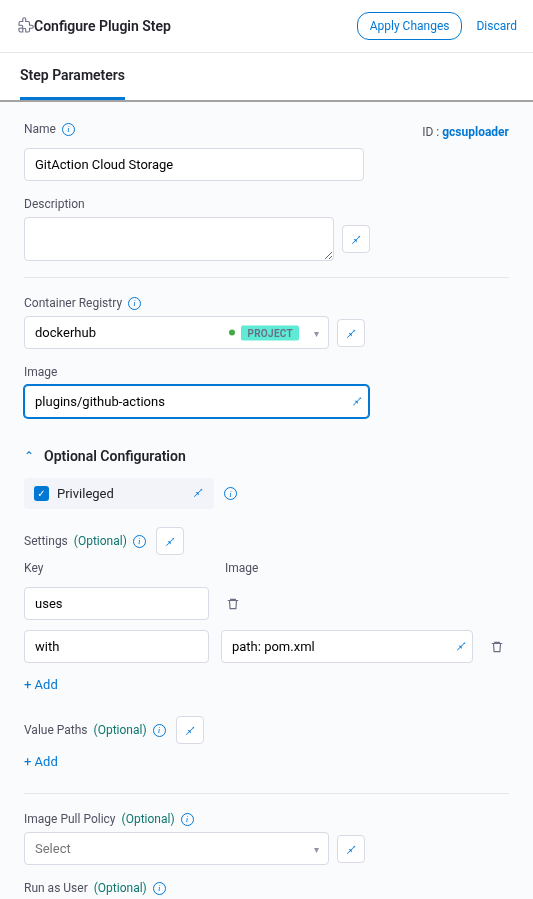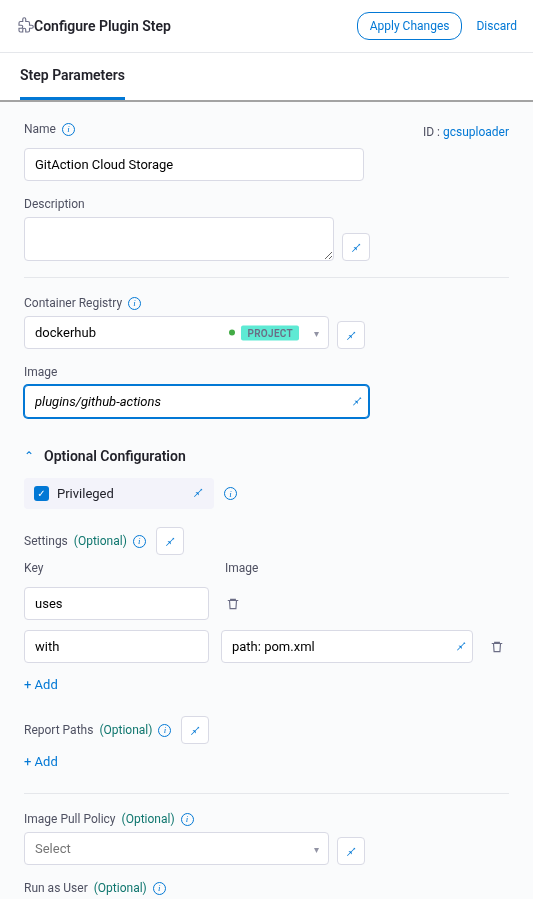"gcsuploader" .idl { font-weight: 400 -> 700 }
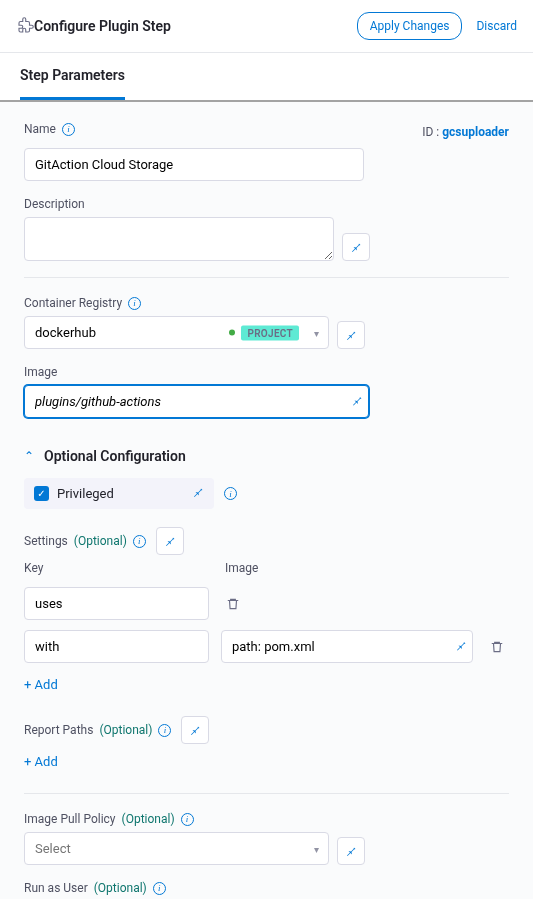"GitAction Cloud Storage" .row { align-items: flex-end -> center }
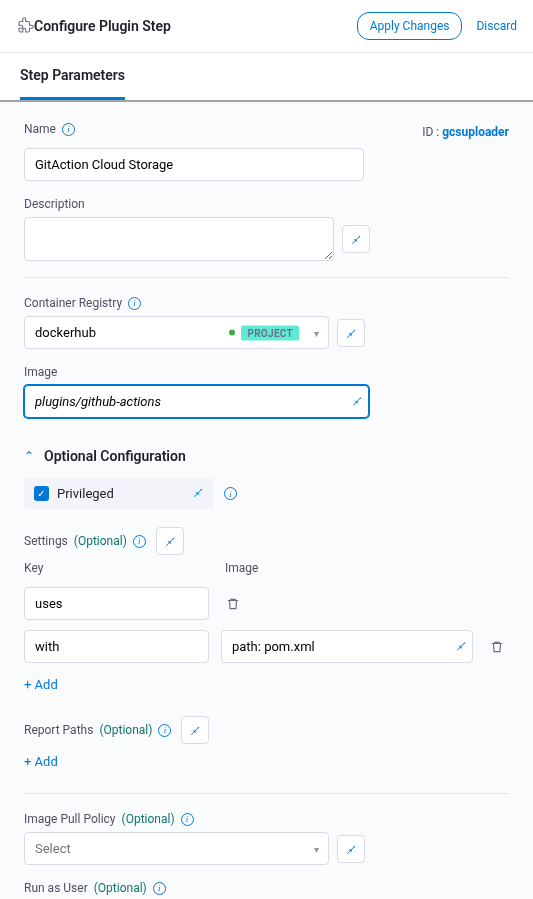"plugins/github-actions" input.input { font-style: italic -> none }
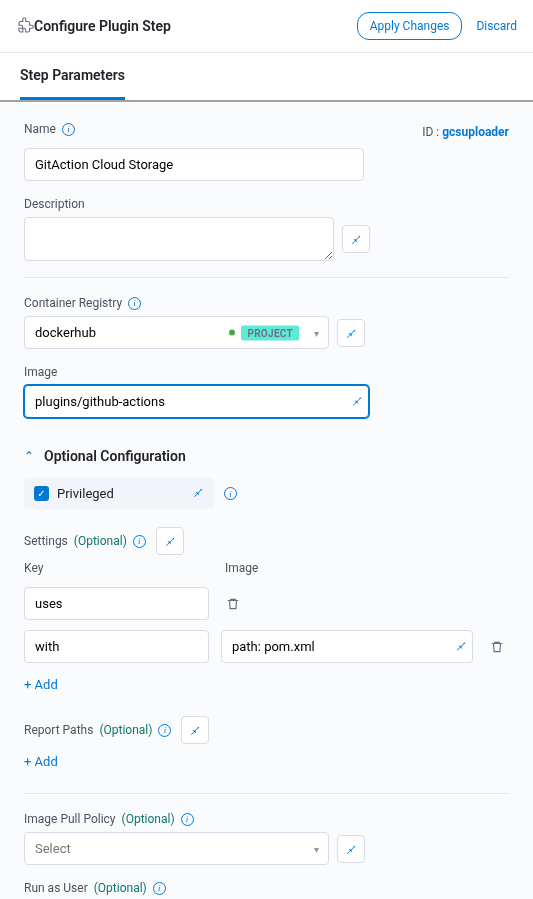"Report Paths" span { text: Report -> Value }
